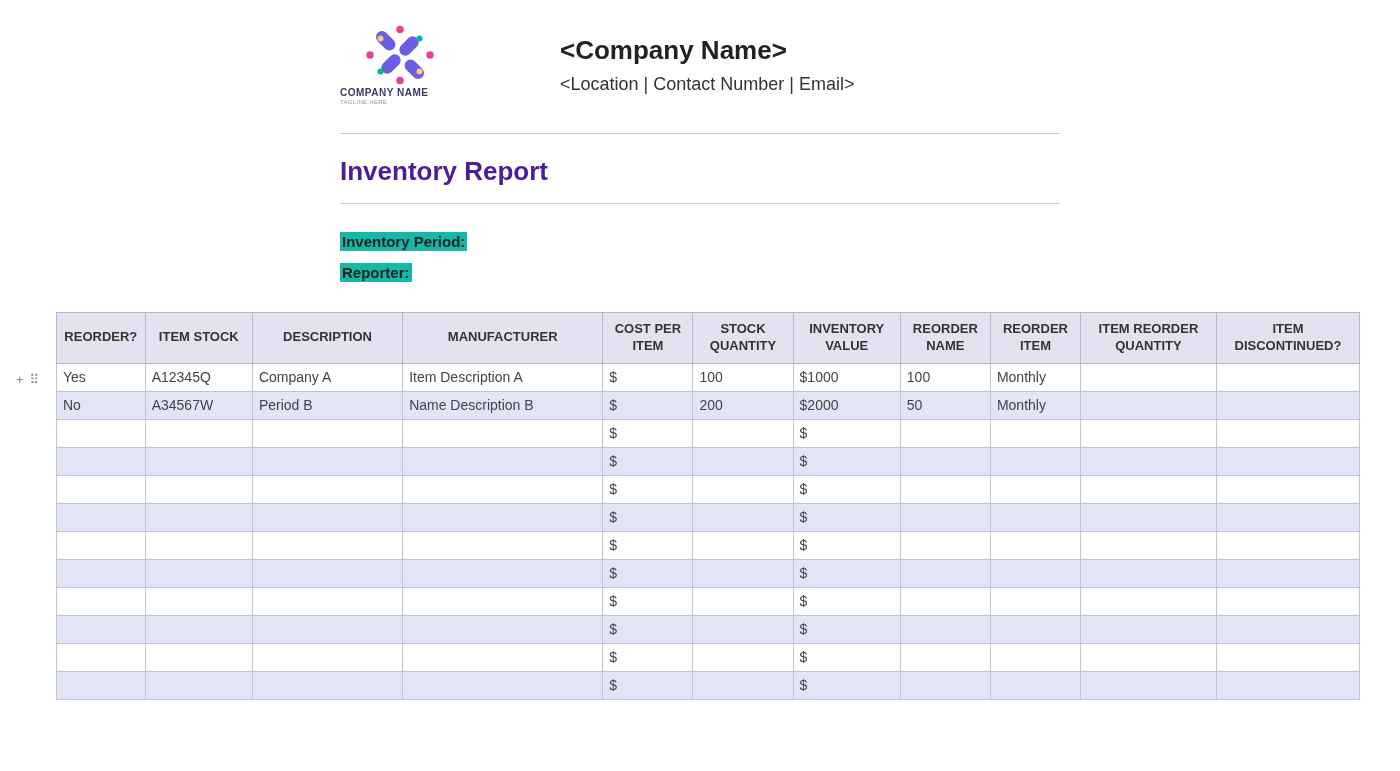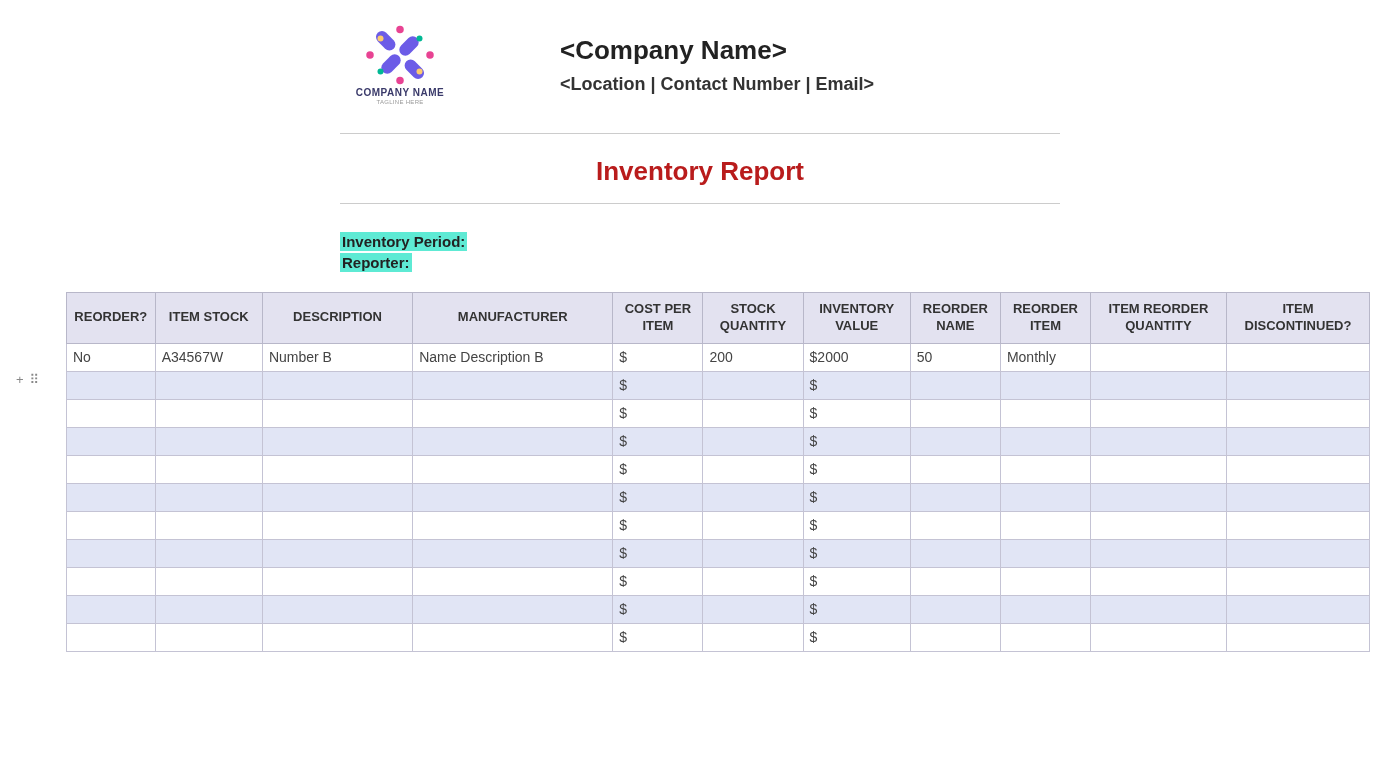"COMPANY NAME" .logo-block { text-align: center -> none }
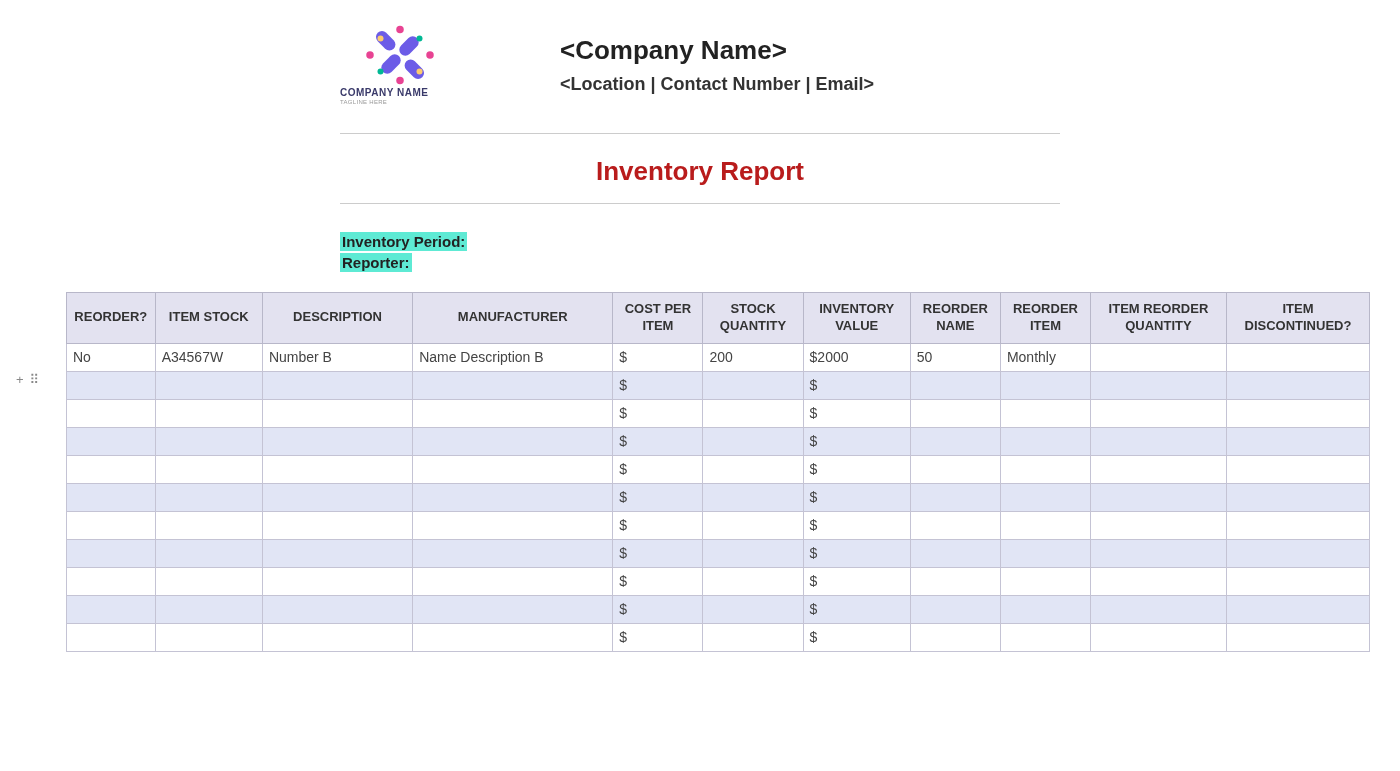"<Location | Contact Number |" .company-sub { font-weight: 700 -> 400 }
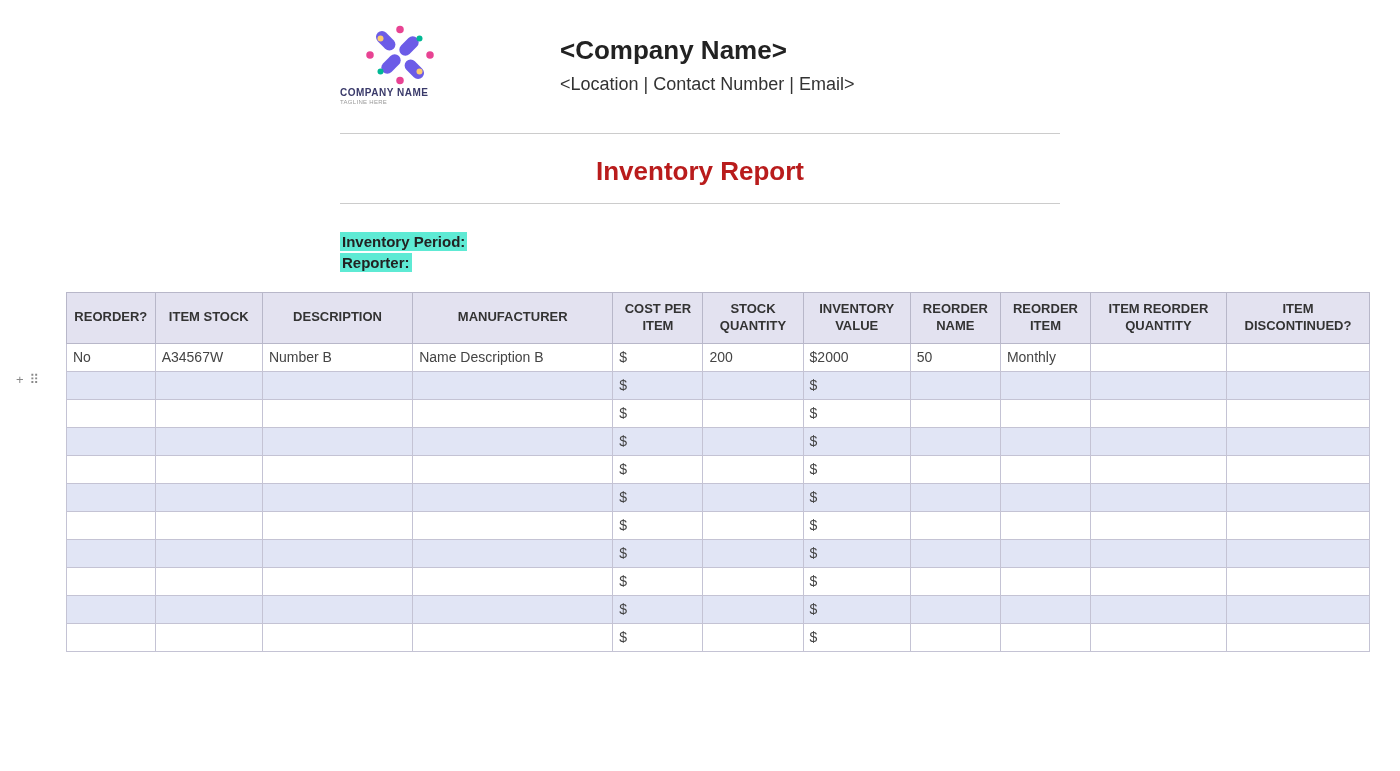"Inventory Report" .report-title { color: #b91c1c -> #4c1d95; text-align: center -> none }
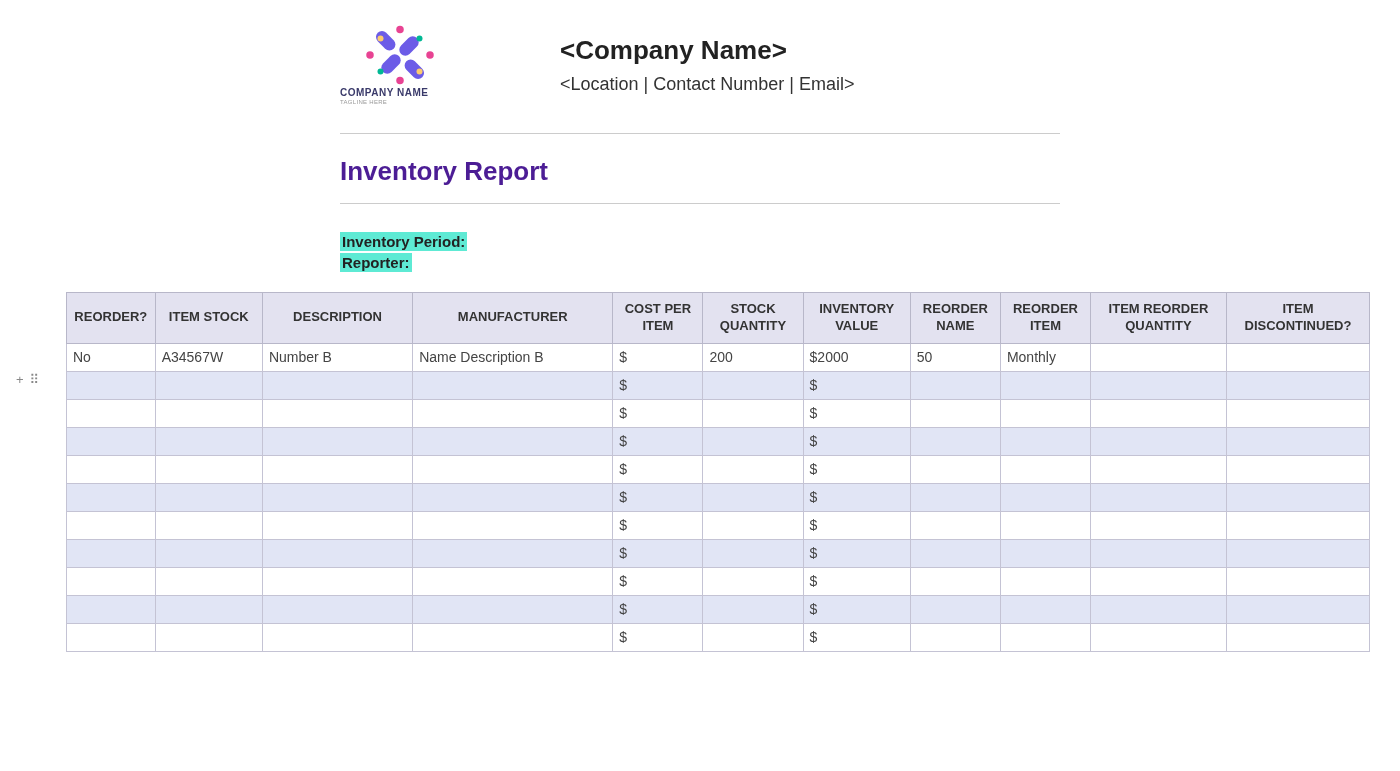"Inventory Period:" .meta-label { background: #5eead4 -> #14b8a6; margin-bottom: 2px -> 12px }
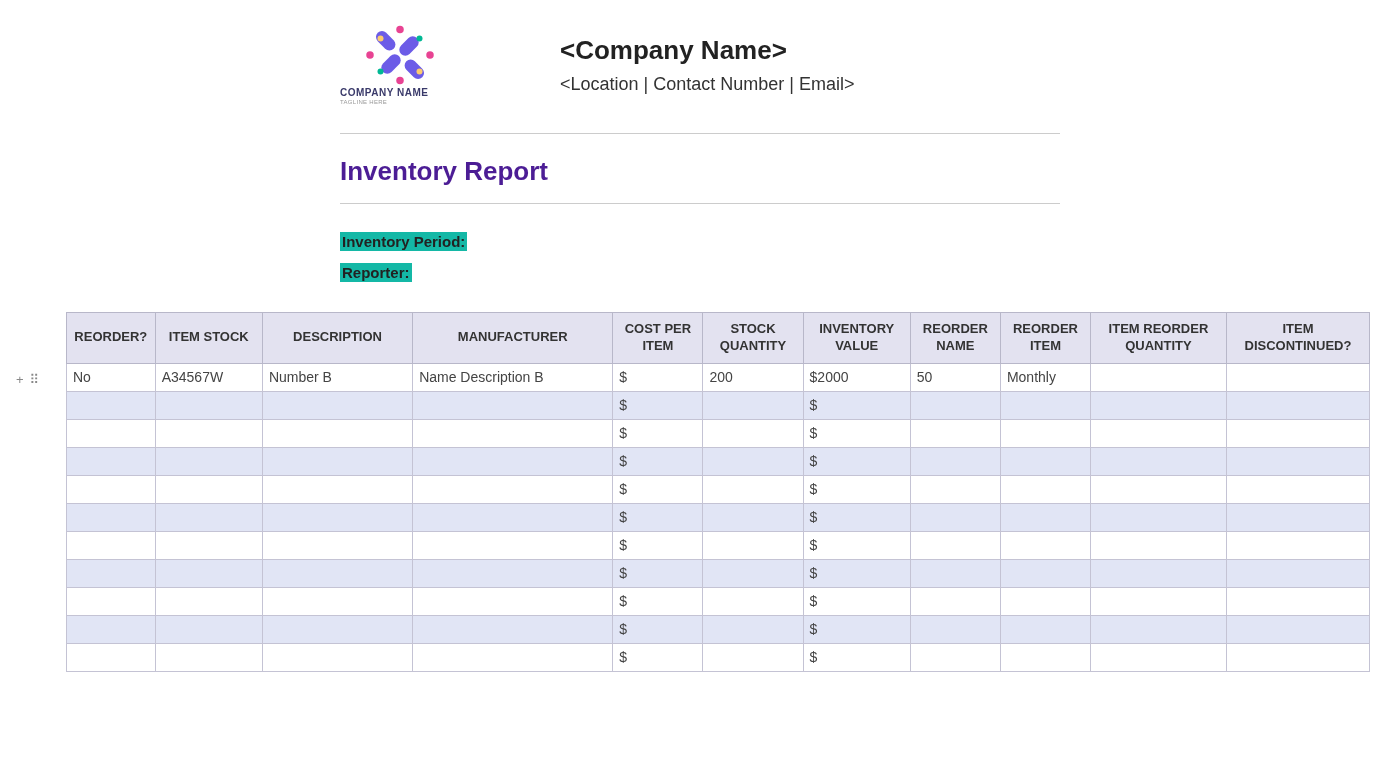"REORDER?" table { margin-left: 10px -> none }
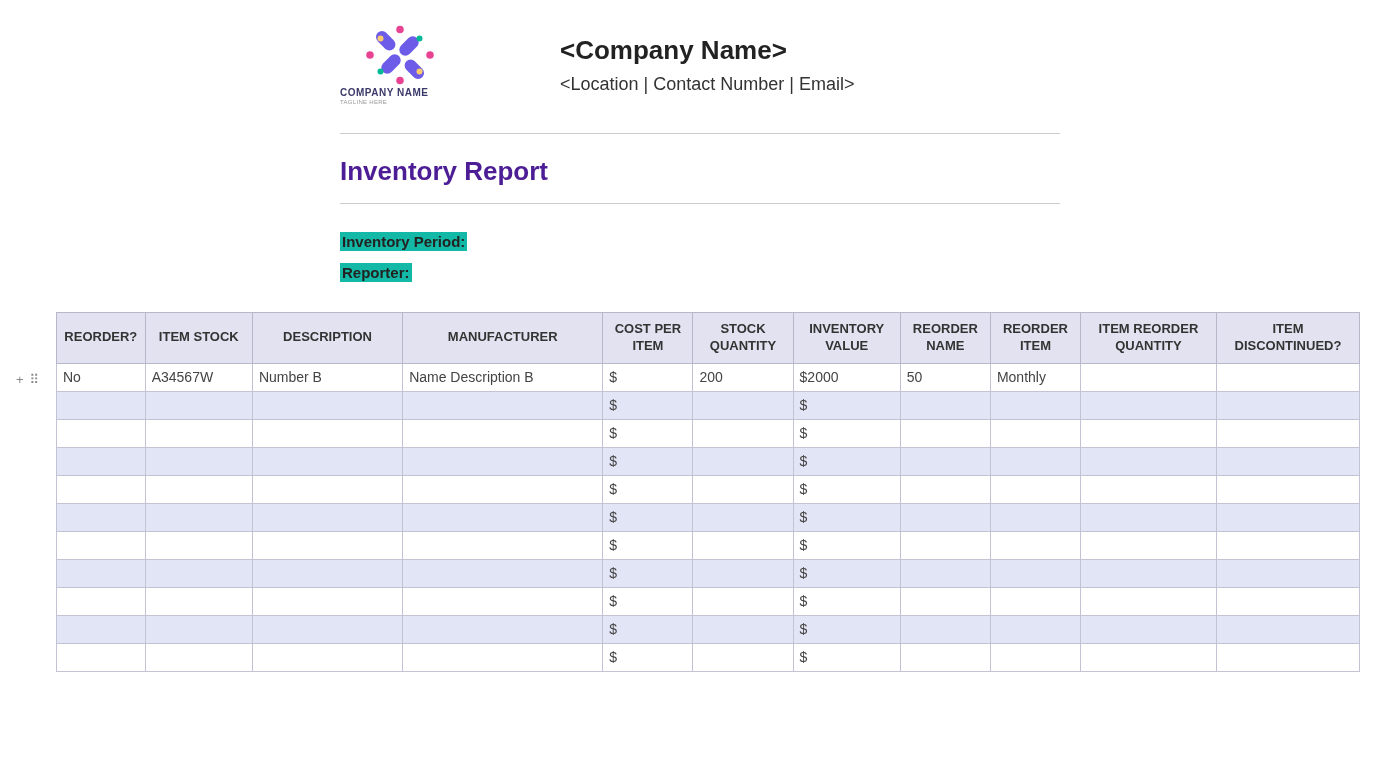"Yes" tr { html: none -> <tr> <td>Yes</td> <td>A12345Q</td> <td>Company A</td> <td>Item Description A</td> <td>$</td> <td>100</td> <td>$1000</td> <td>100</td> <td>Monthly</td> <td></td> <td></td> </tr> }
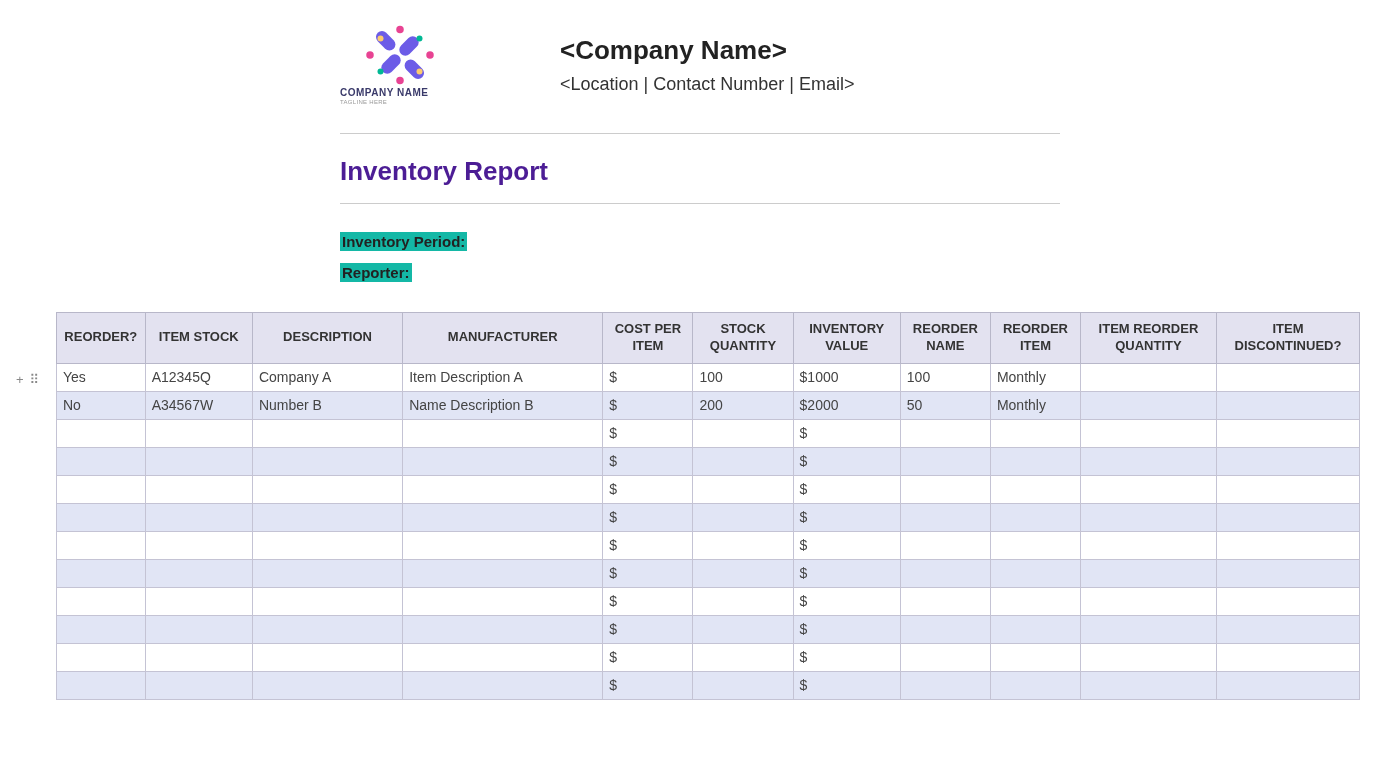"Number B" td { text: Number -> Period }
